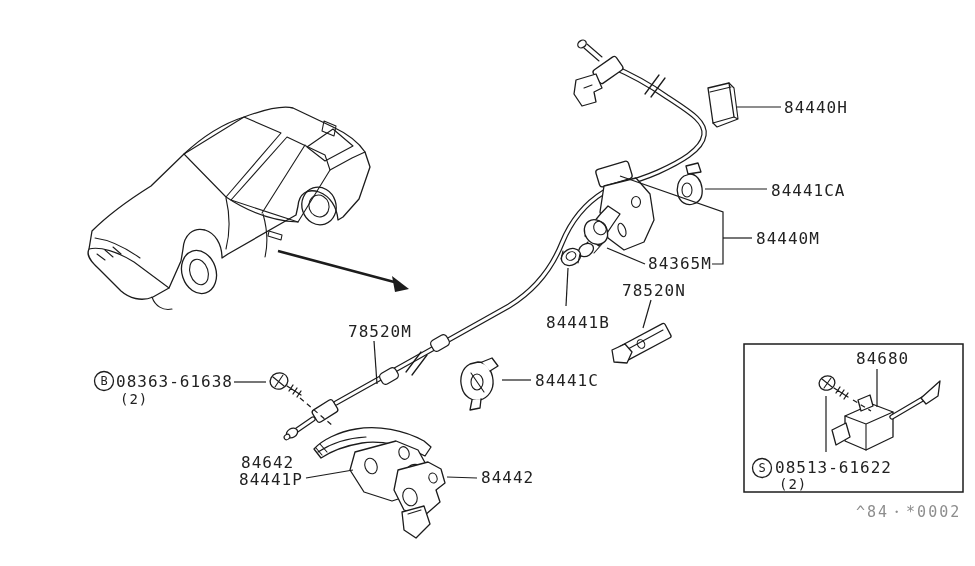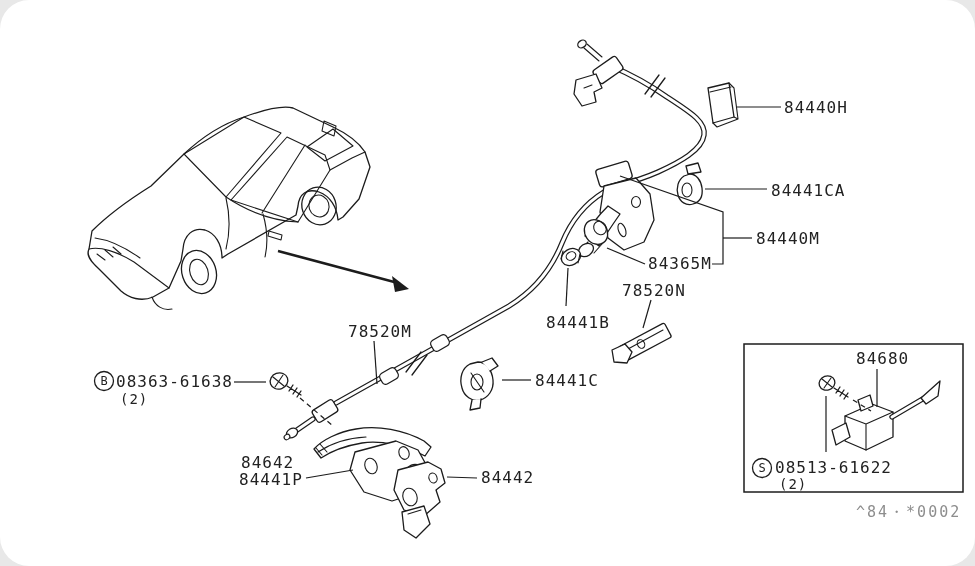"84440H" .stage { border-radius: 29px -> none }
